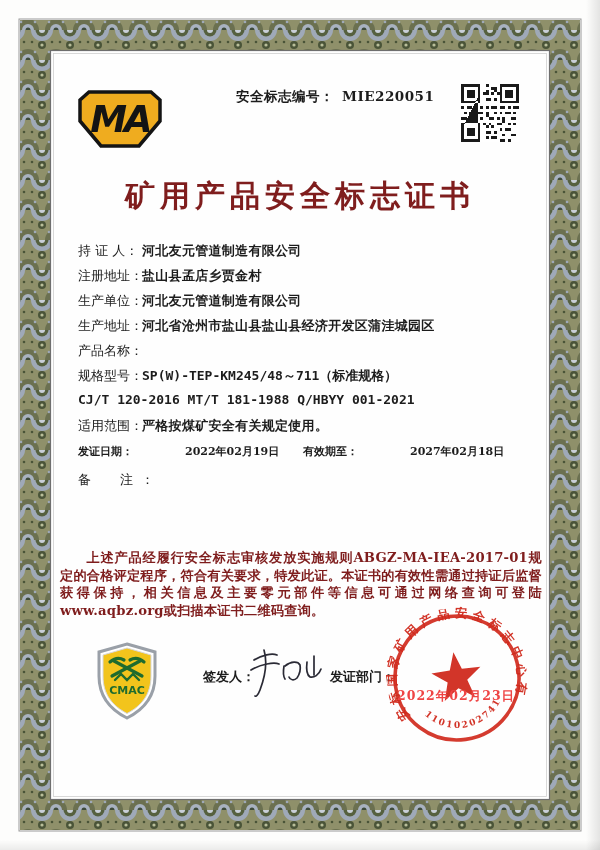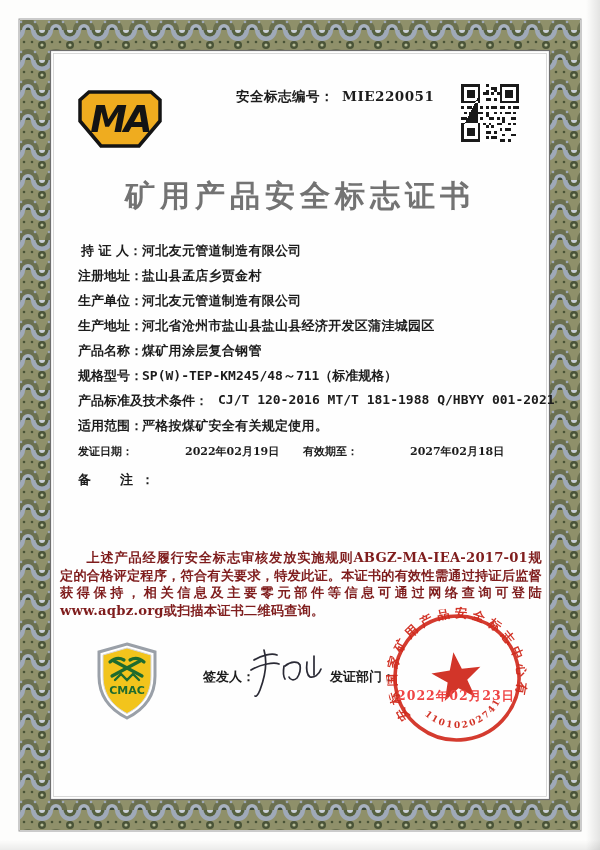"矿用产品安全标志证书" .title { color: #737373 -> #7f1d1d }
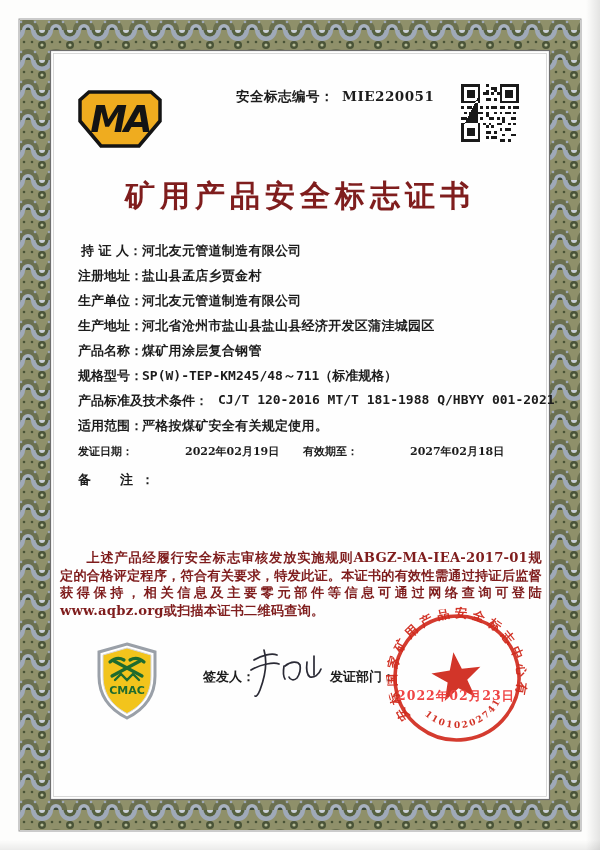"持 证 人：" .row .lbl { font-weight: 700 -> 400; text-align: right -> none }
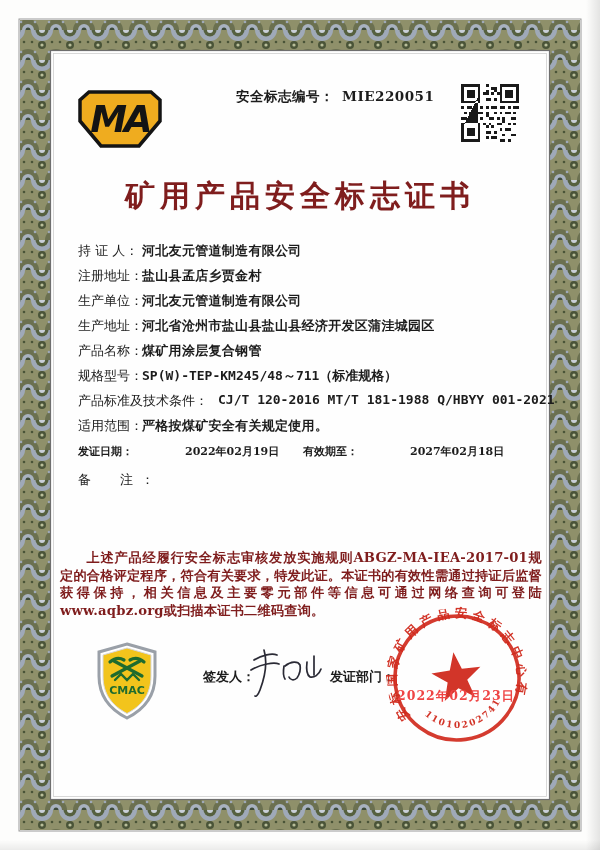"煤矿用涂层复合钢管" span.val { html: <span>煤矿用涂层复合钢管</span> -> none }
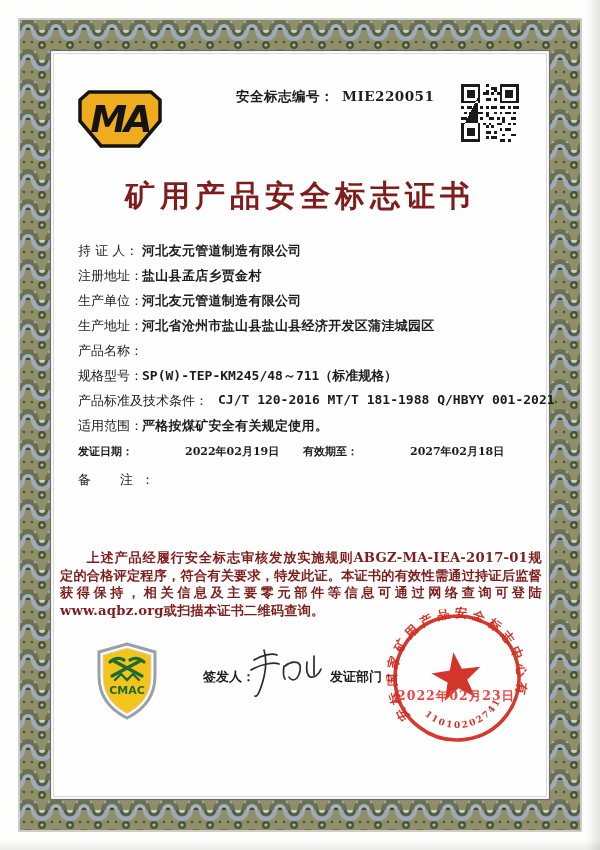"产品标准及技术条件：" span.lbl { html: <span>产品标准及技术条件：</span> -> none }
